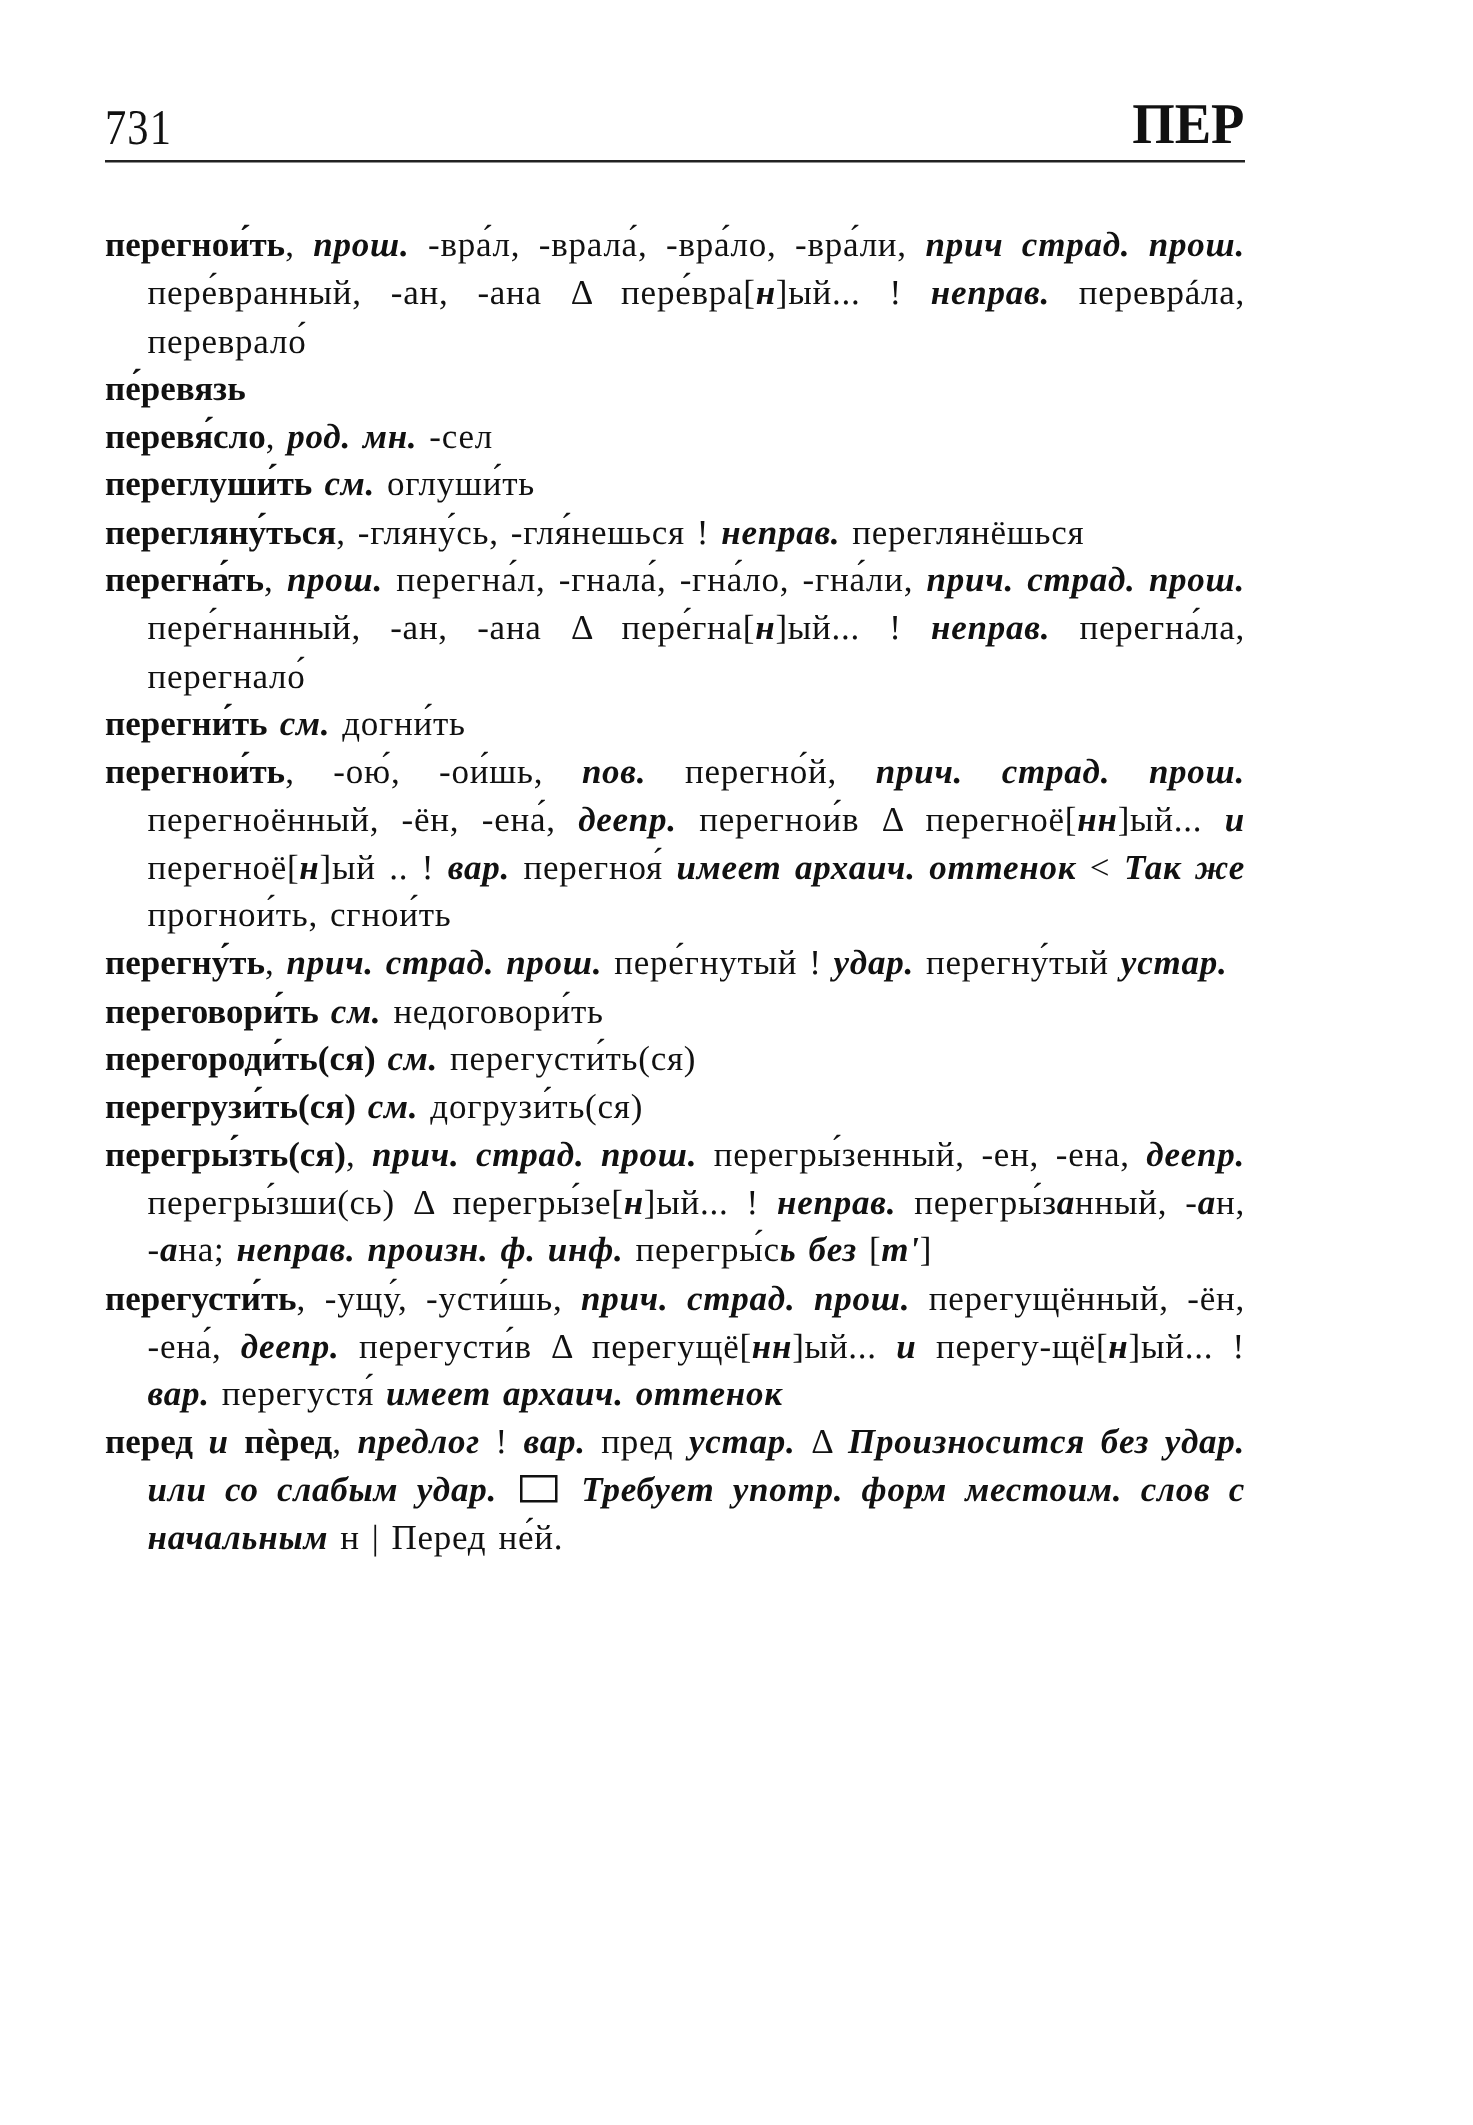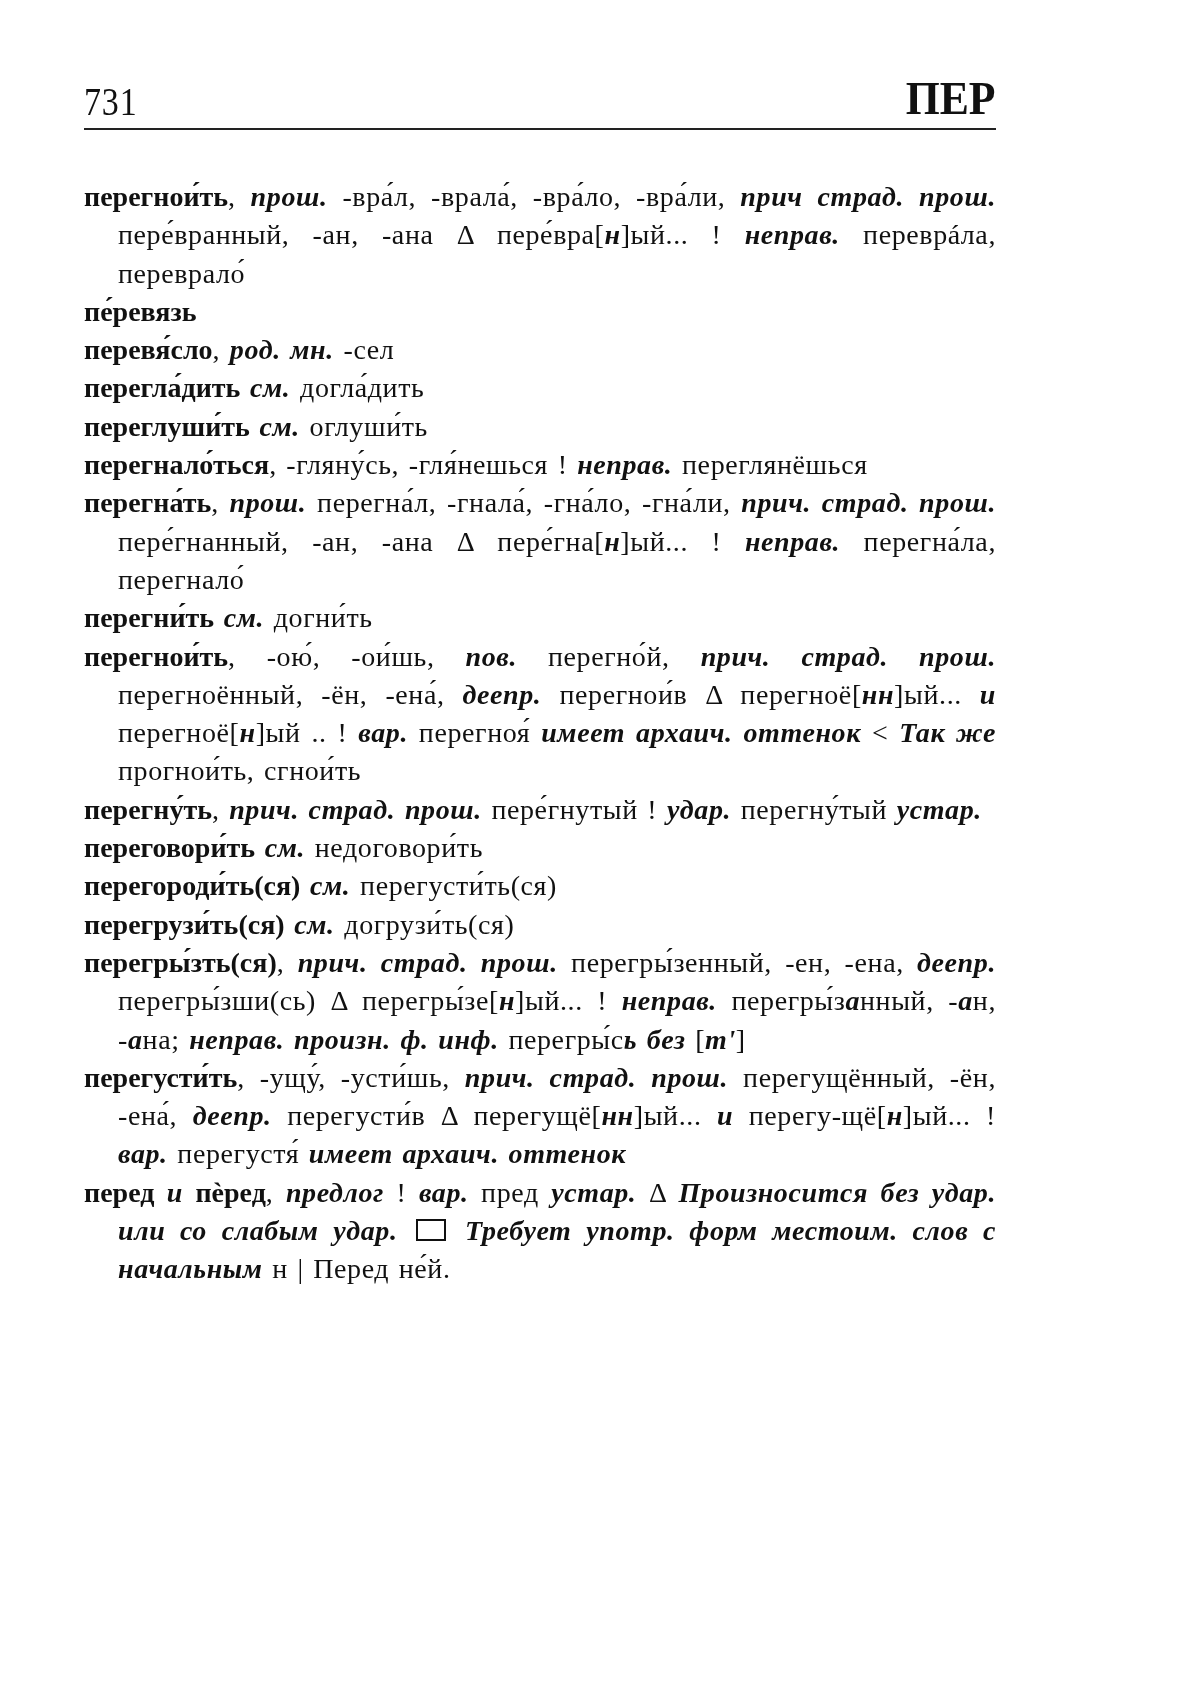"перегла́дить см. догла́дить" p.entry { html: <p><span>перегла́дить</span><span> </span><span>см.</span><span> догла́дить</span></p> -> none }
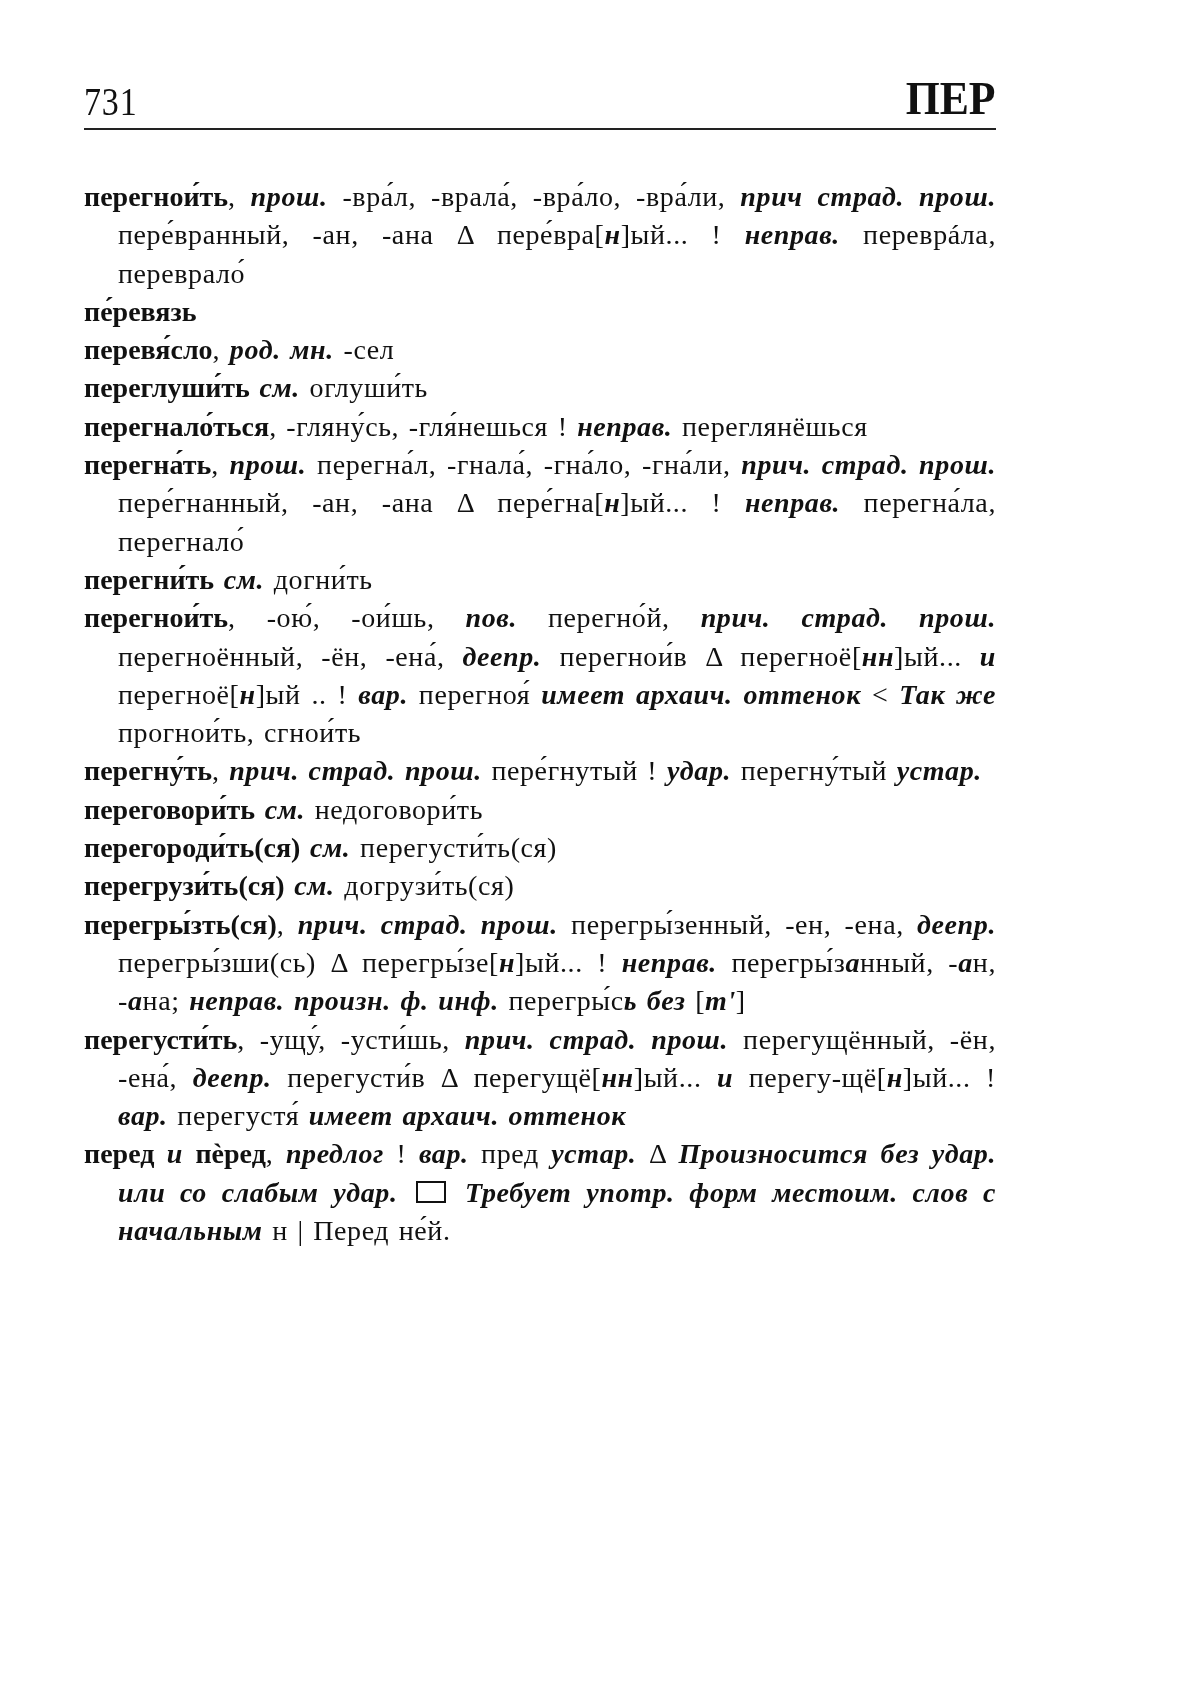"перегнало́ться" span.b { text: перегнало́ться -> перегляну́ться }
